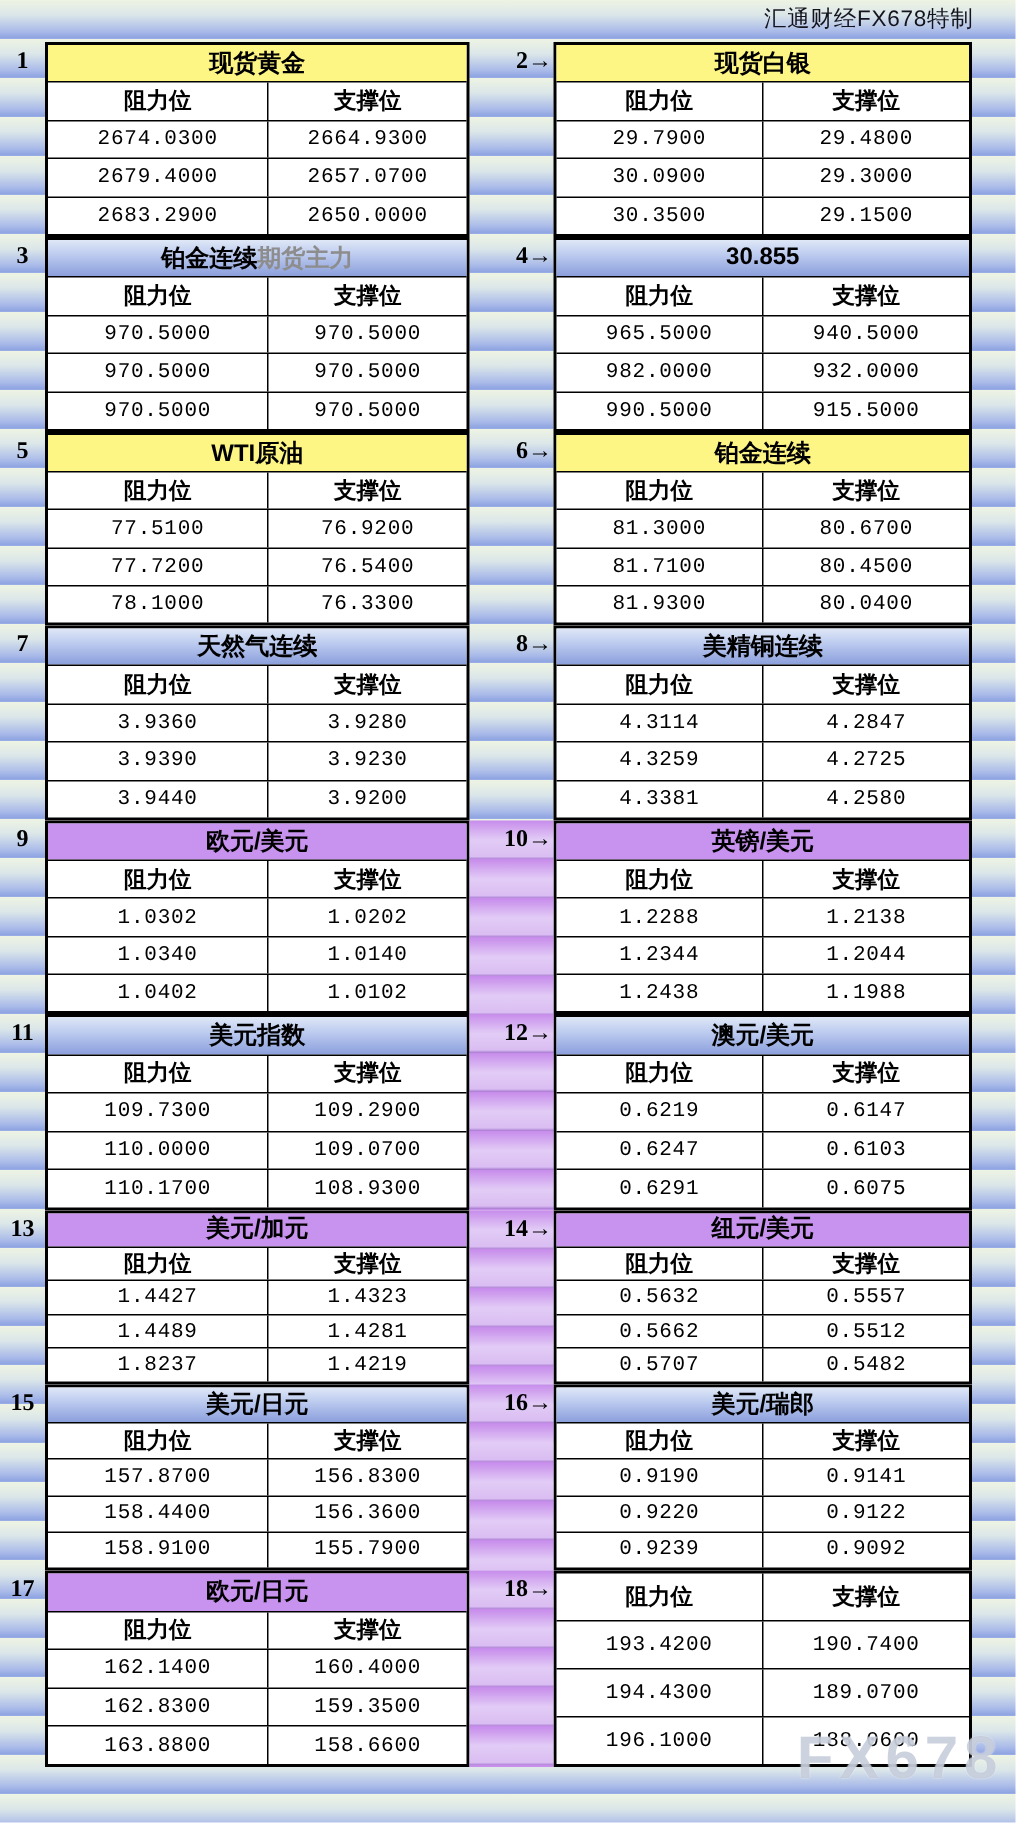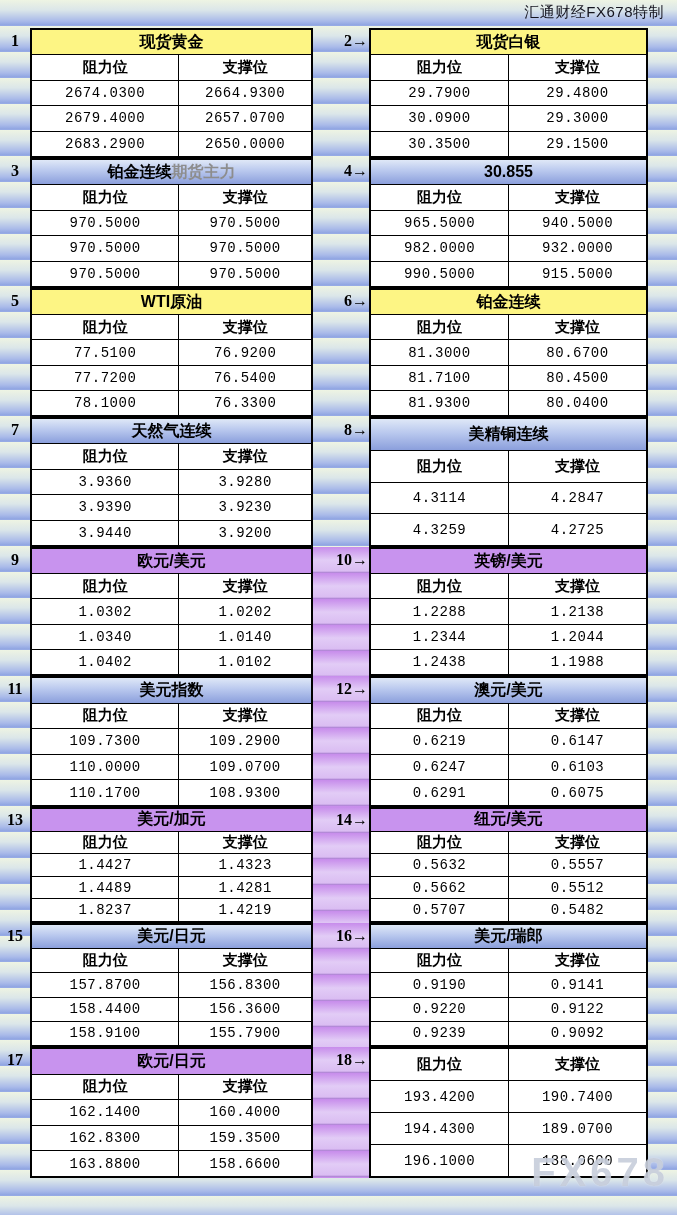"汇通财经FX678特制" .brand { right: 13px -> 28px }
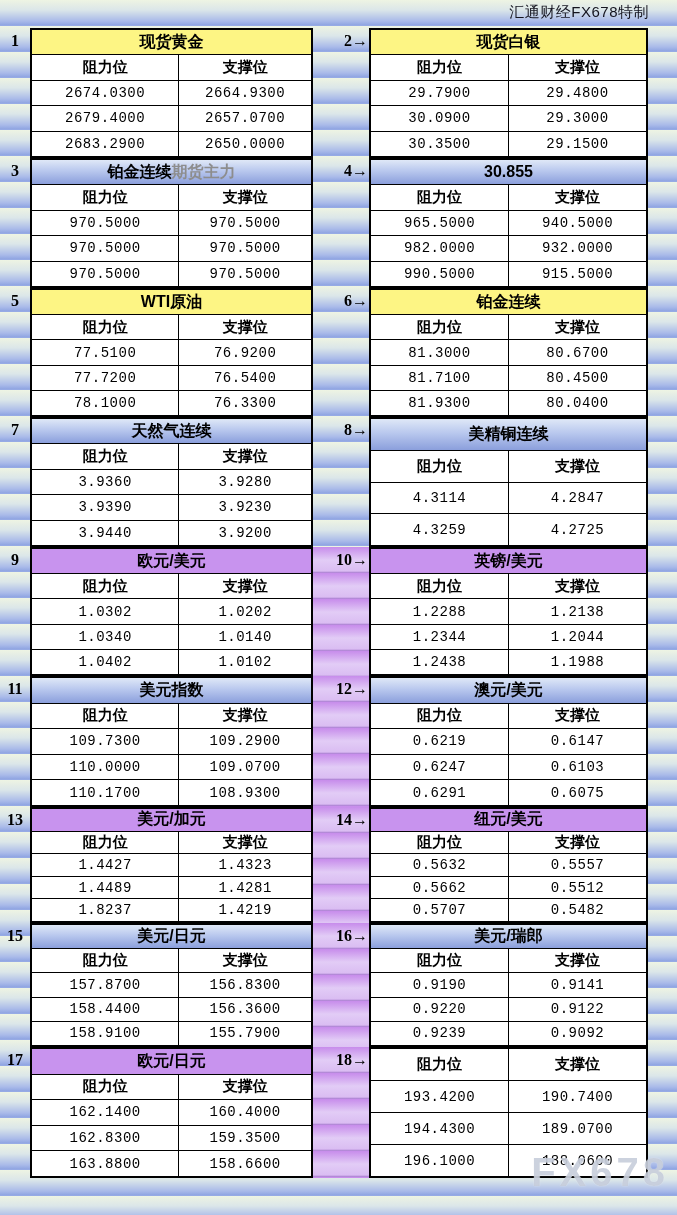"4.3381" div.trow { html: none -> <div> <div>4.3381</div> <div>4.2580</div> </div> }
